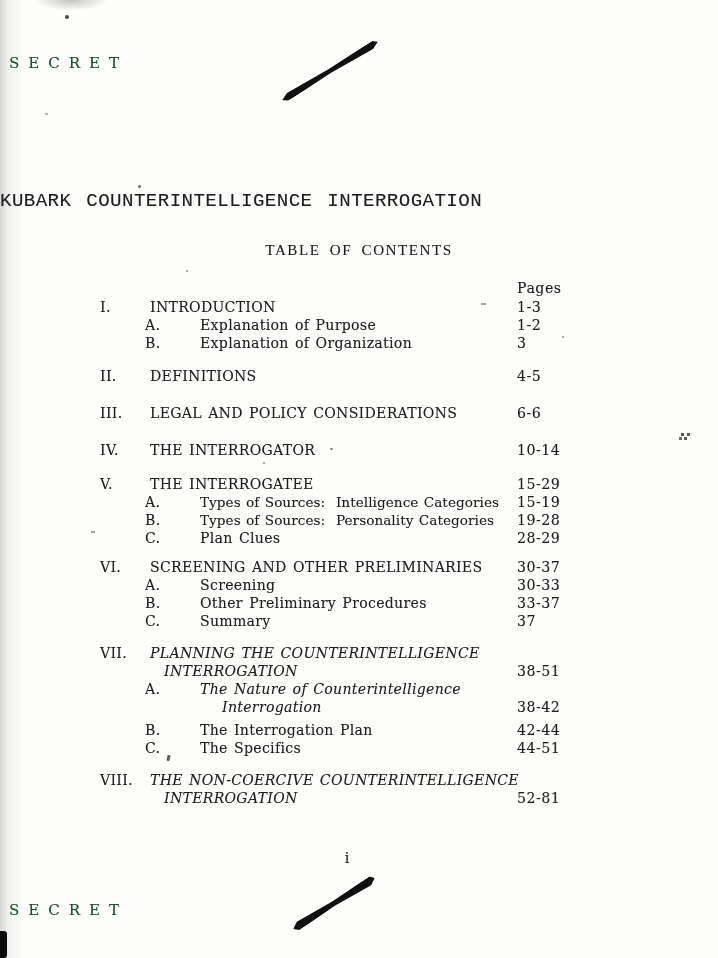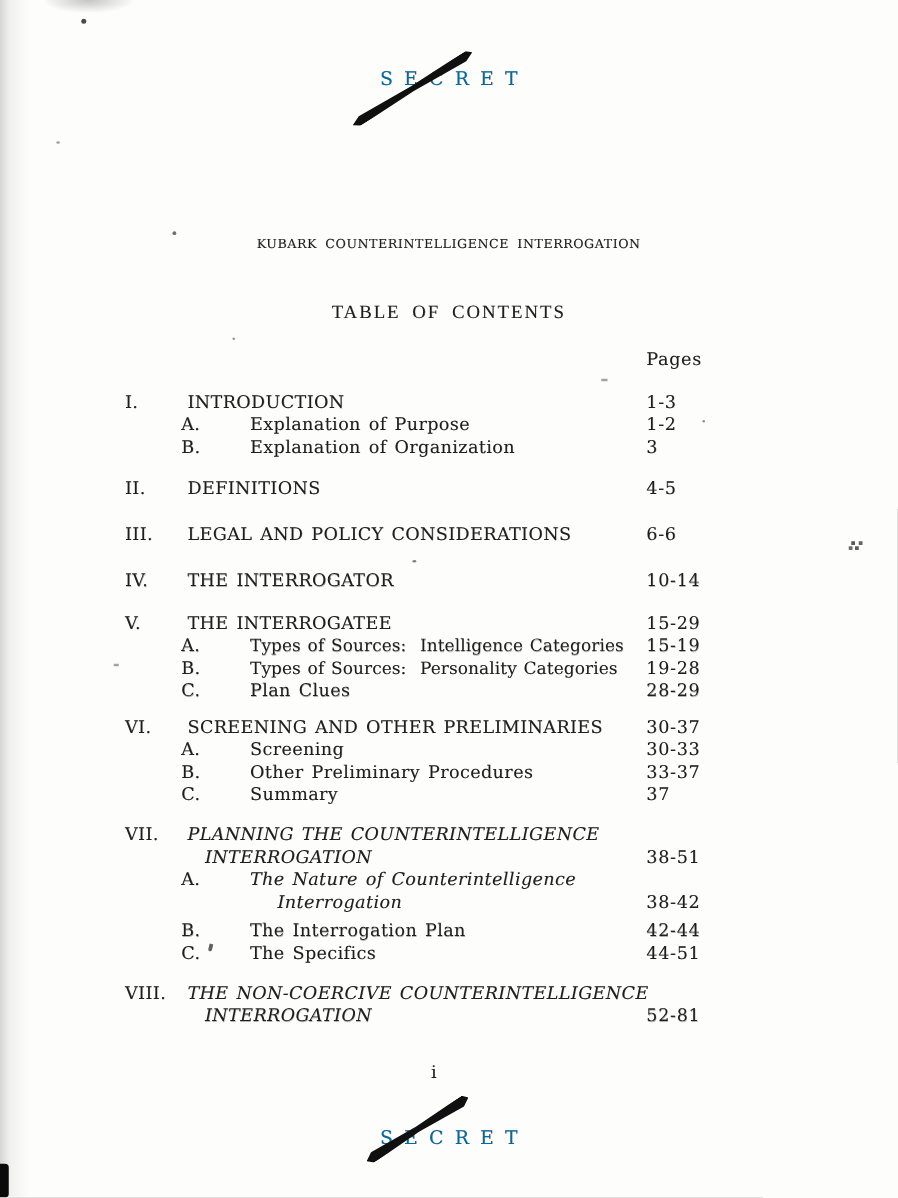"SECRET" .stamp { color: #0369a1 -> #14532d; text-align: center -> none }
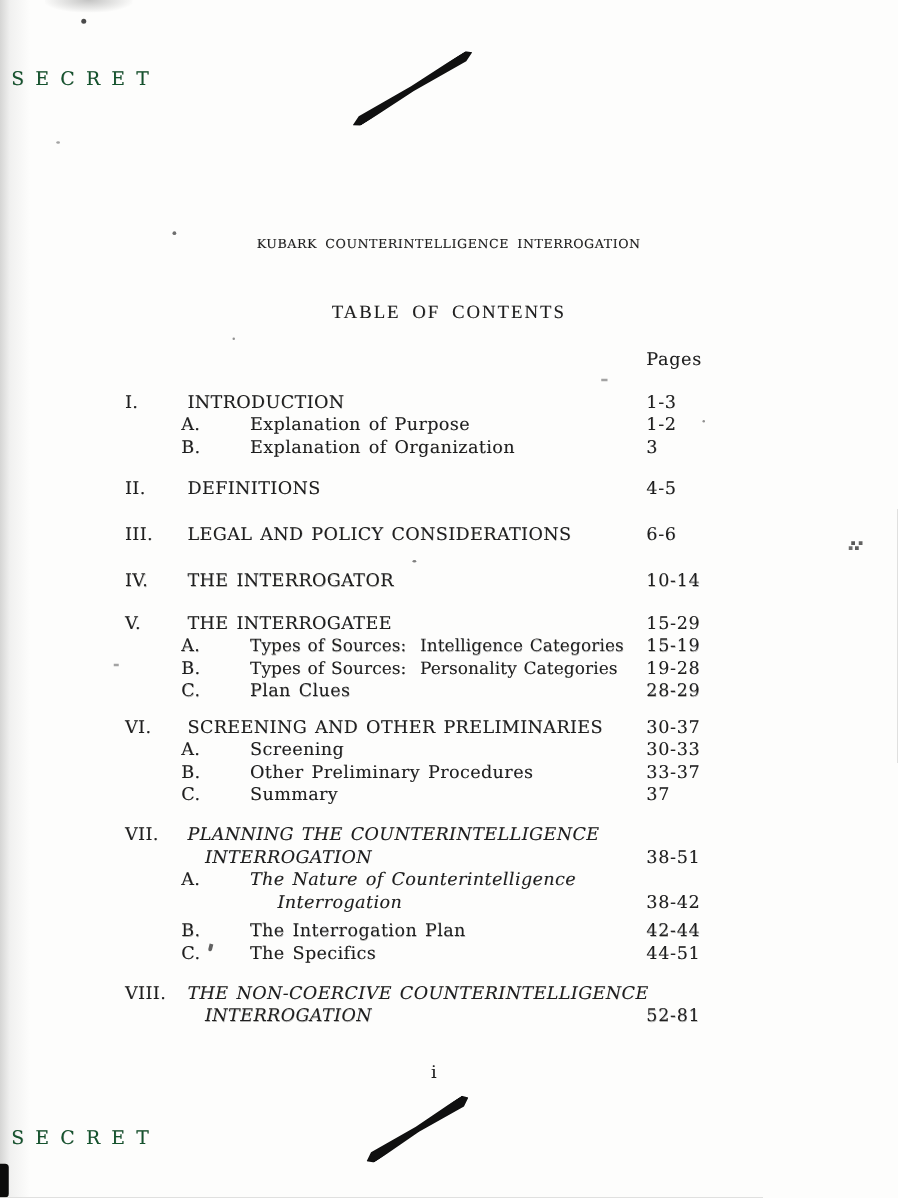"KUBARK COUNTERINTELLIGENCE INTERROGATION" .doc-title { font-family: none -> Liberation Mono, monospace; font-size: 10px -> 19px; text-align: center -> none }
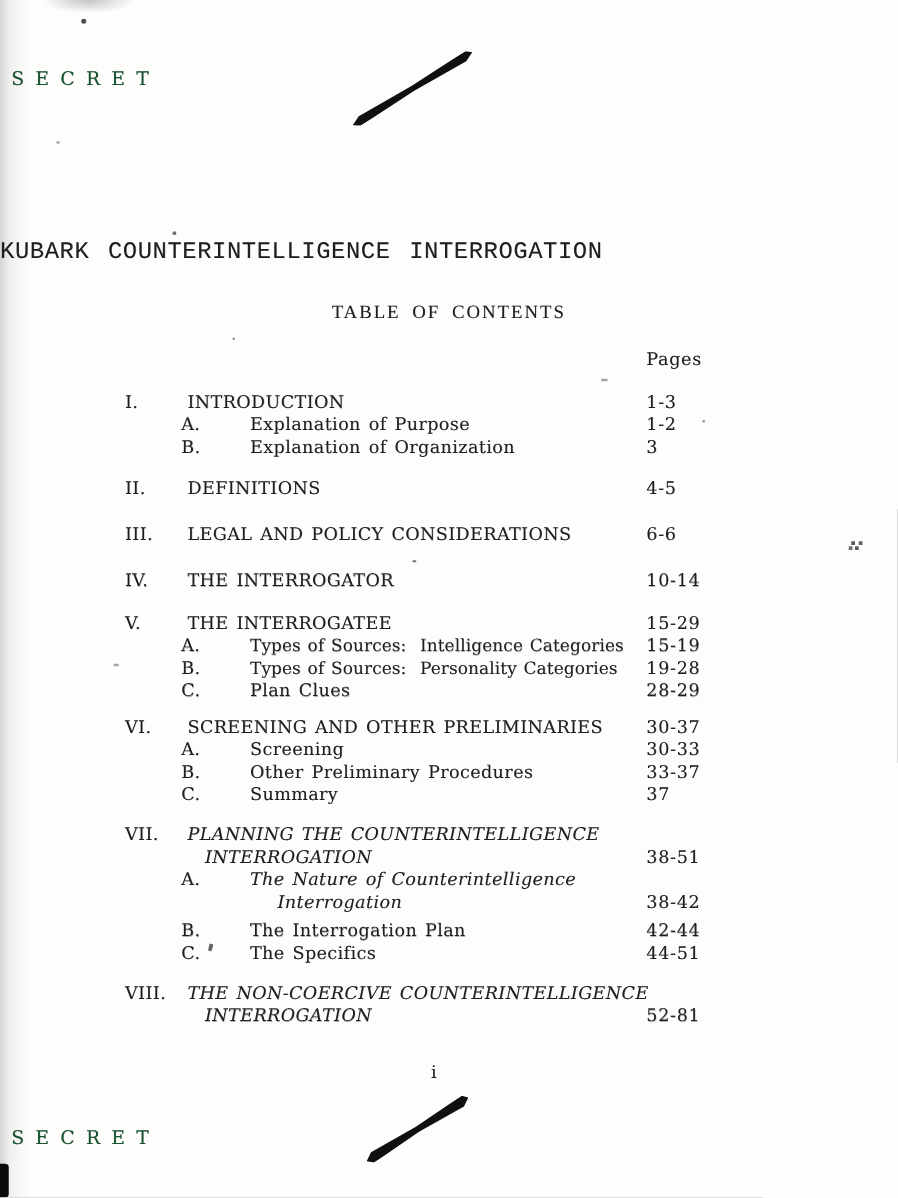"I. INTRODUCTION" .toc { top: 313px -> 298px }
